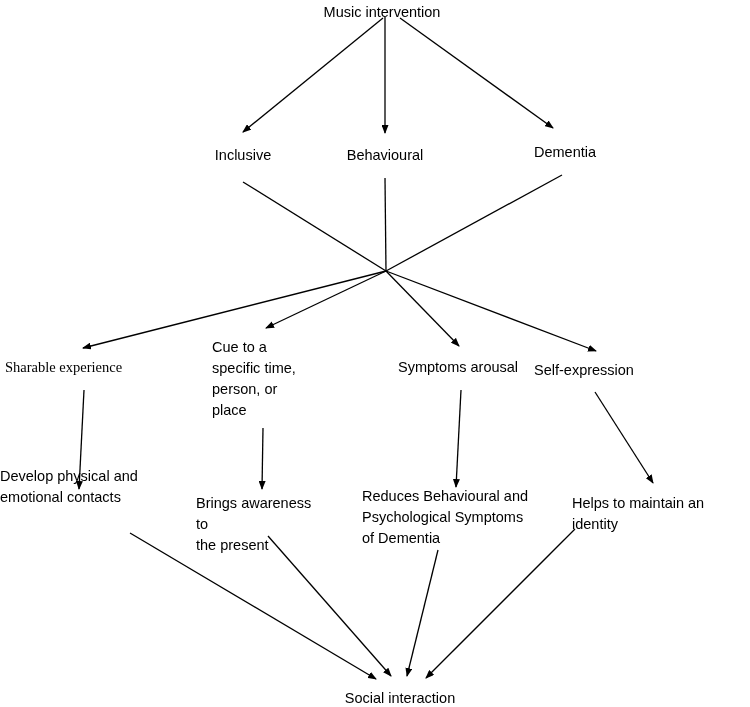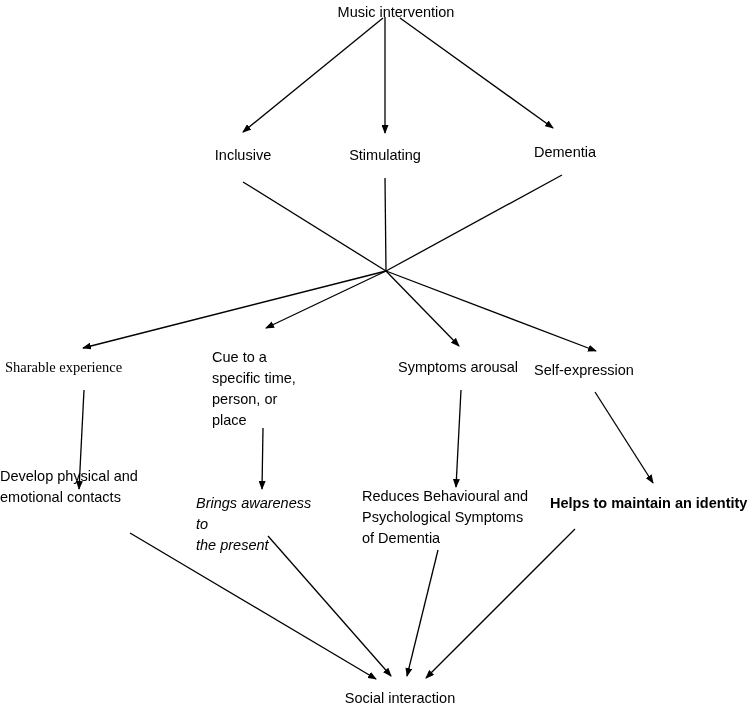"Music intervention" div.node { left: 396px -> 382px }
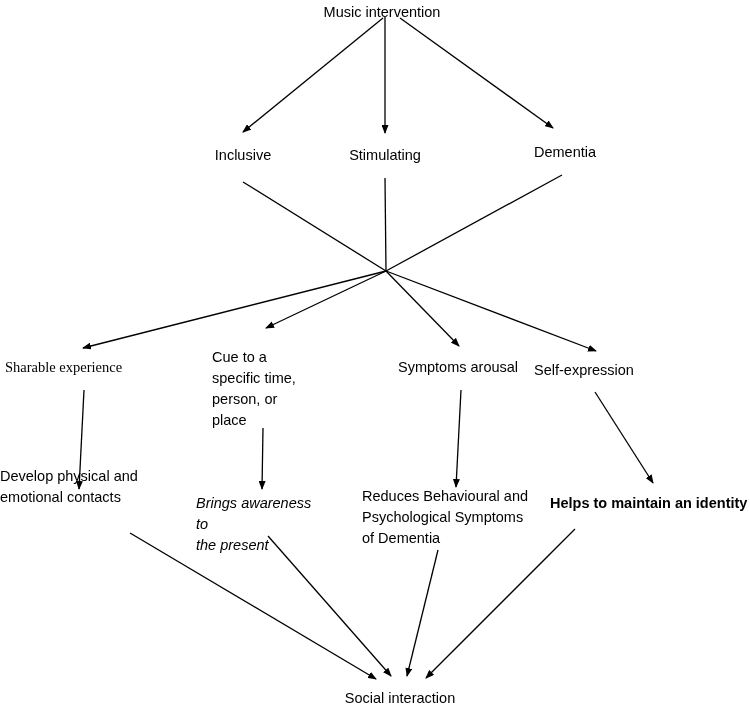"Stimulating" div.node { text: Stimulating -> Behavioural }
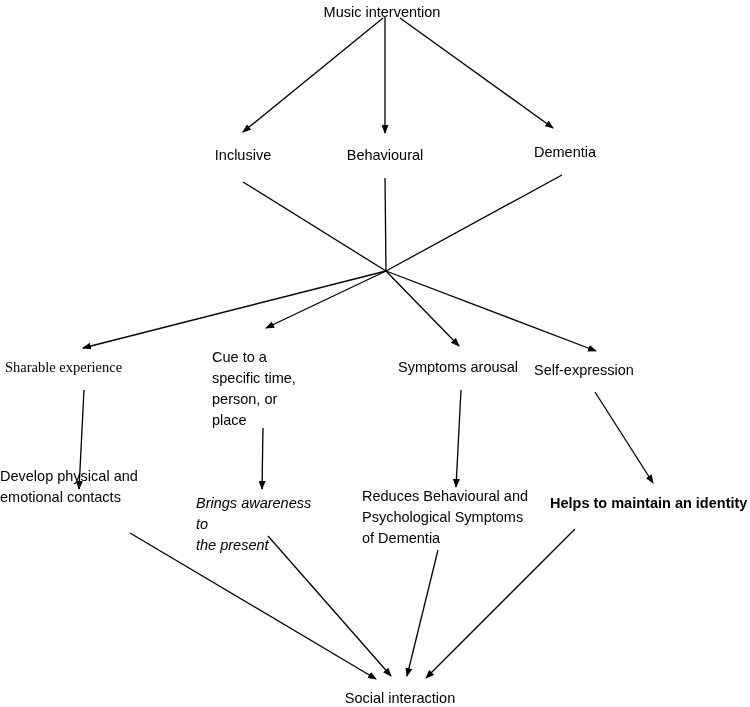"Cue to a" div.node { top: 347px -> 337px }
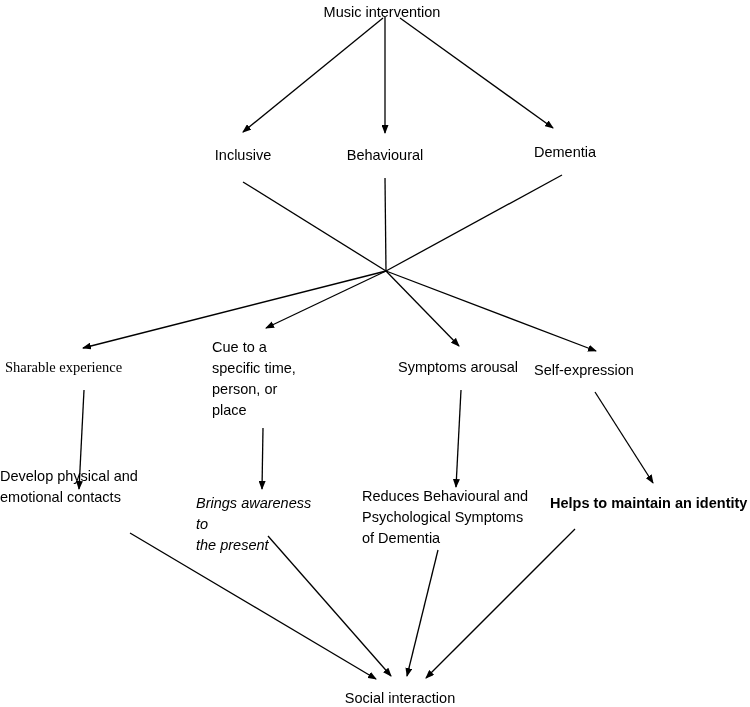"Brings awareness" div.node { font-style: italic -> none }
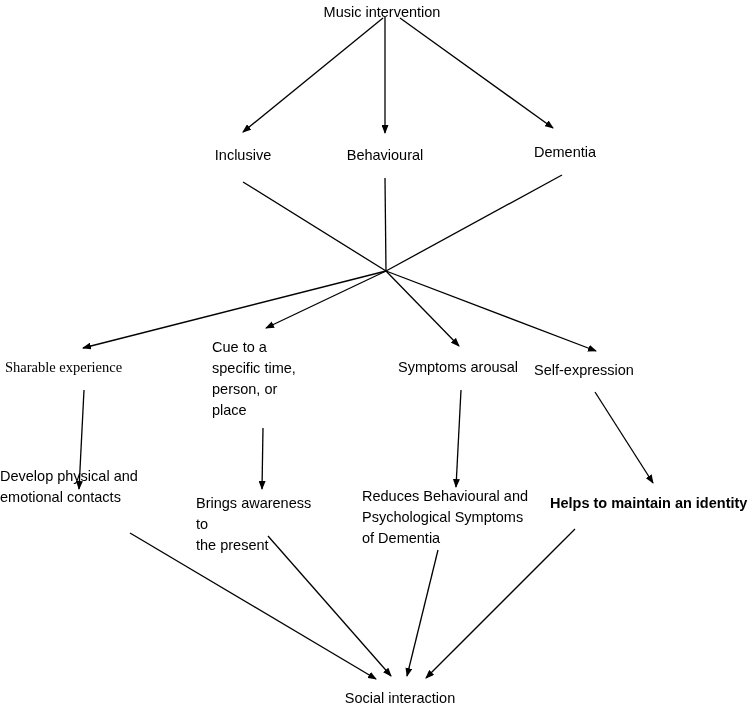"Helps to maintain an identity" div.node { font-weight: bold -> none; left: 550px -> 572px }
